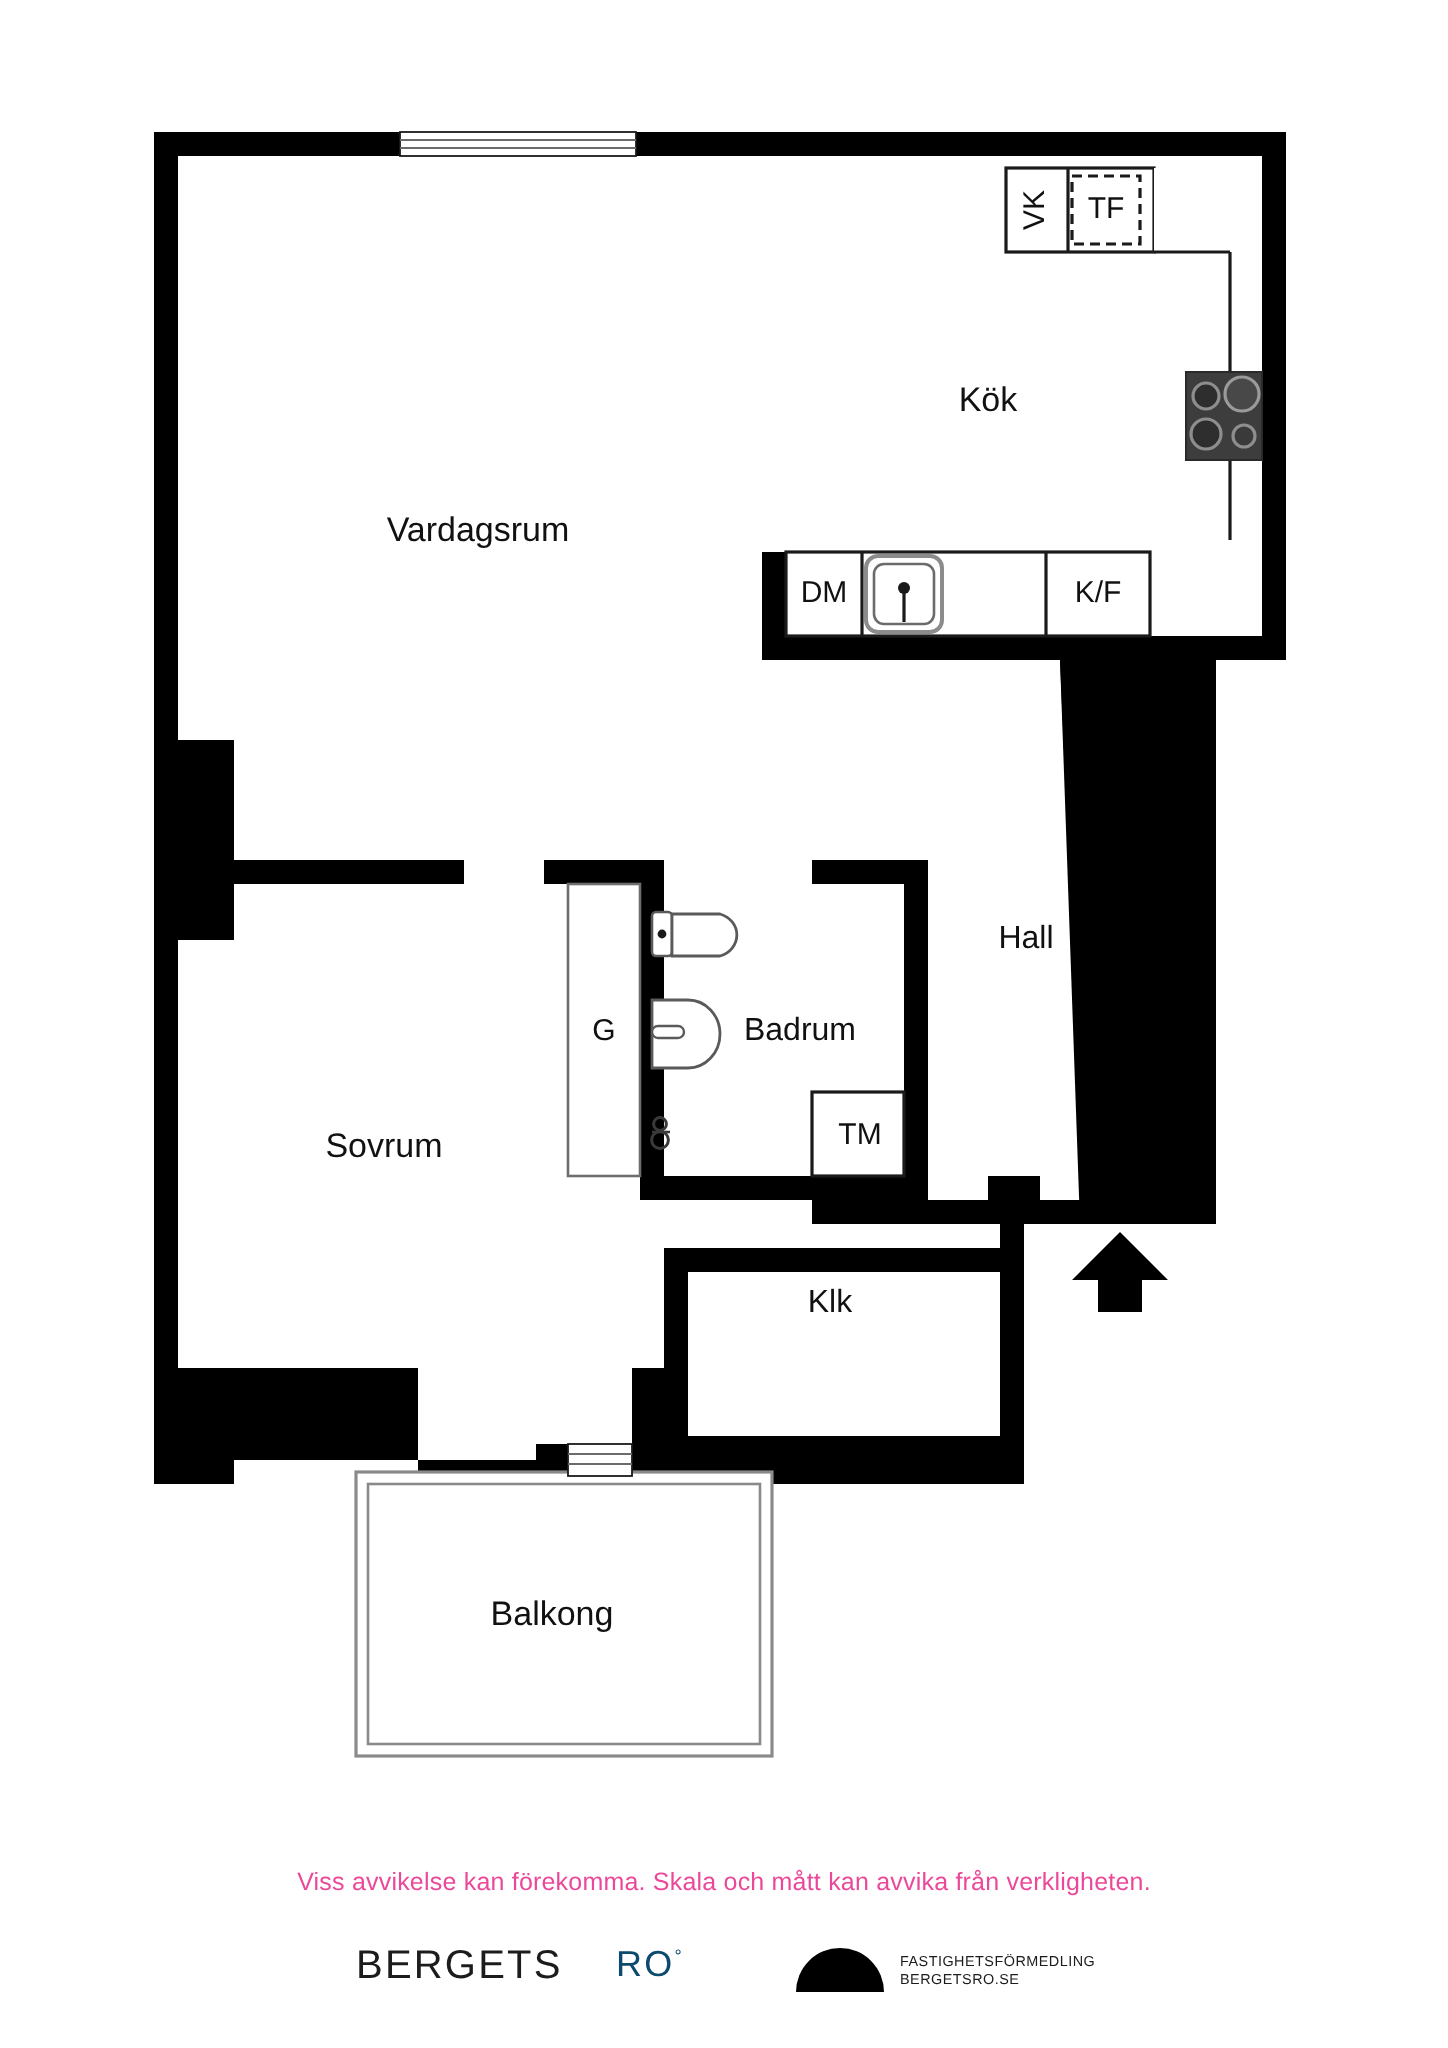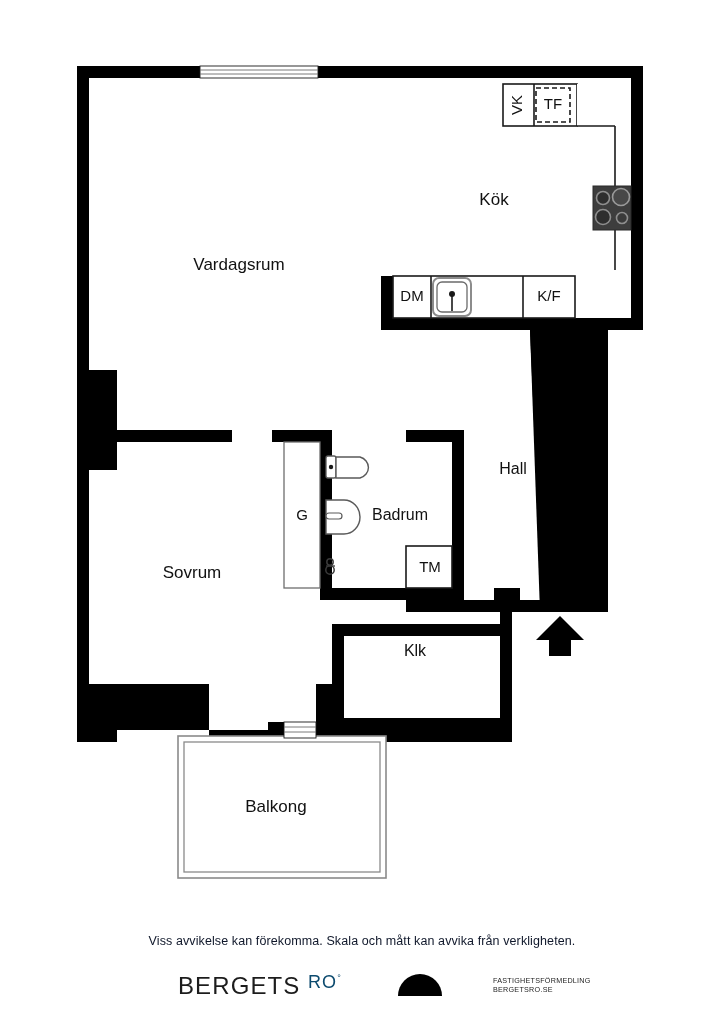"Viss avvikelse kan förekomma. Skala" #disclaimer { color: #0f172a -> #ec4899 }
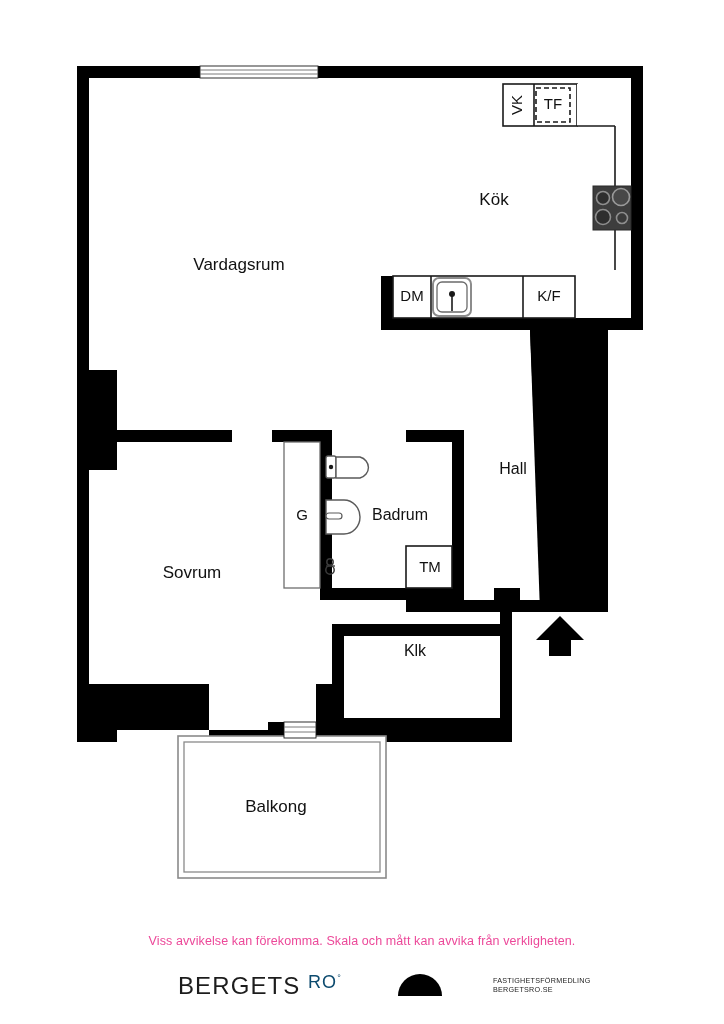"BERGETS" #brand-bergets { font-size: 24px -> 20px }
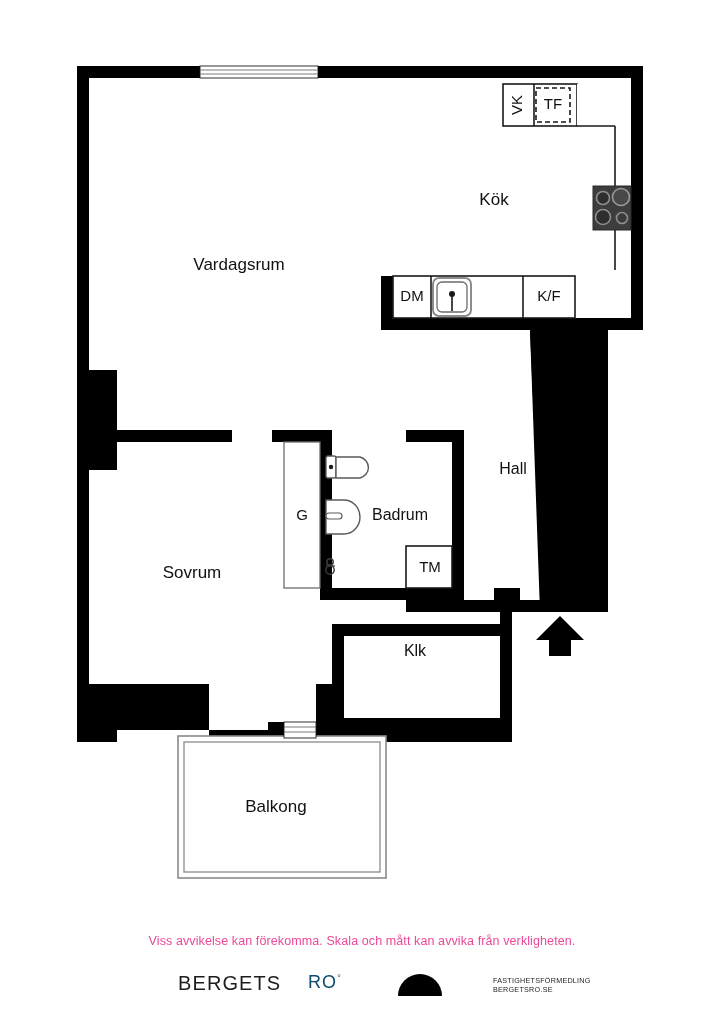"FASTIGHETSFÖRMEDLING" #agency-text { margin-left: 43px -> none }
